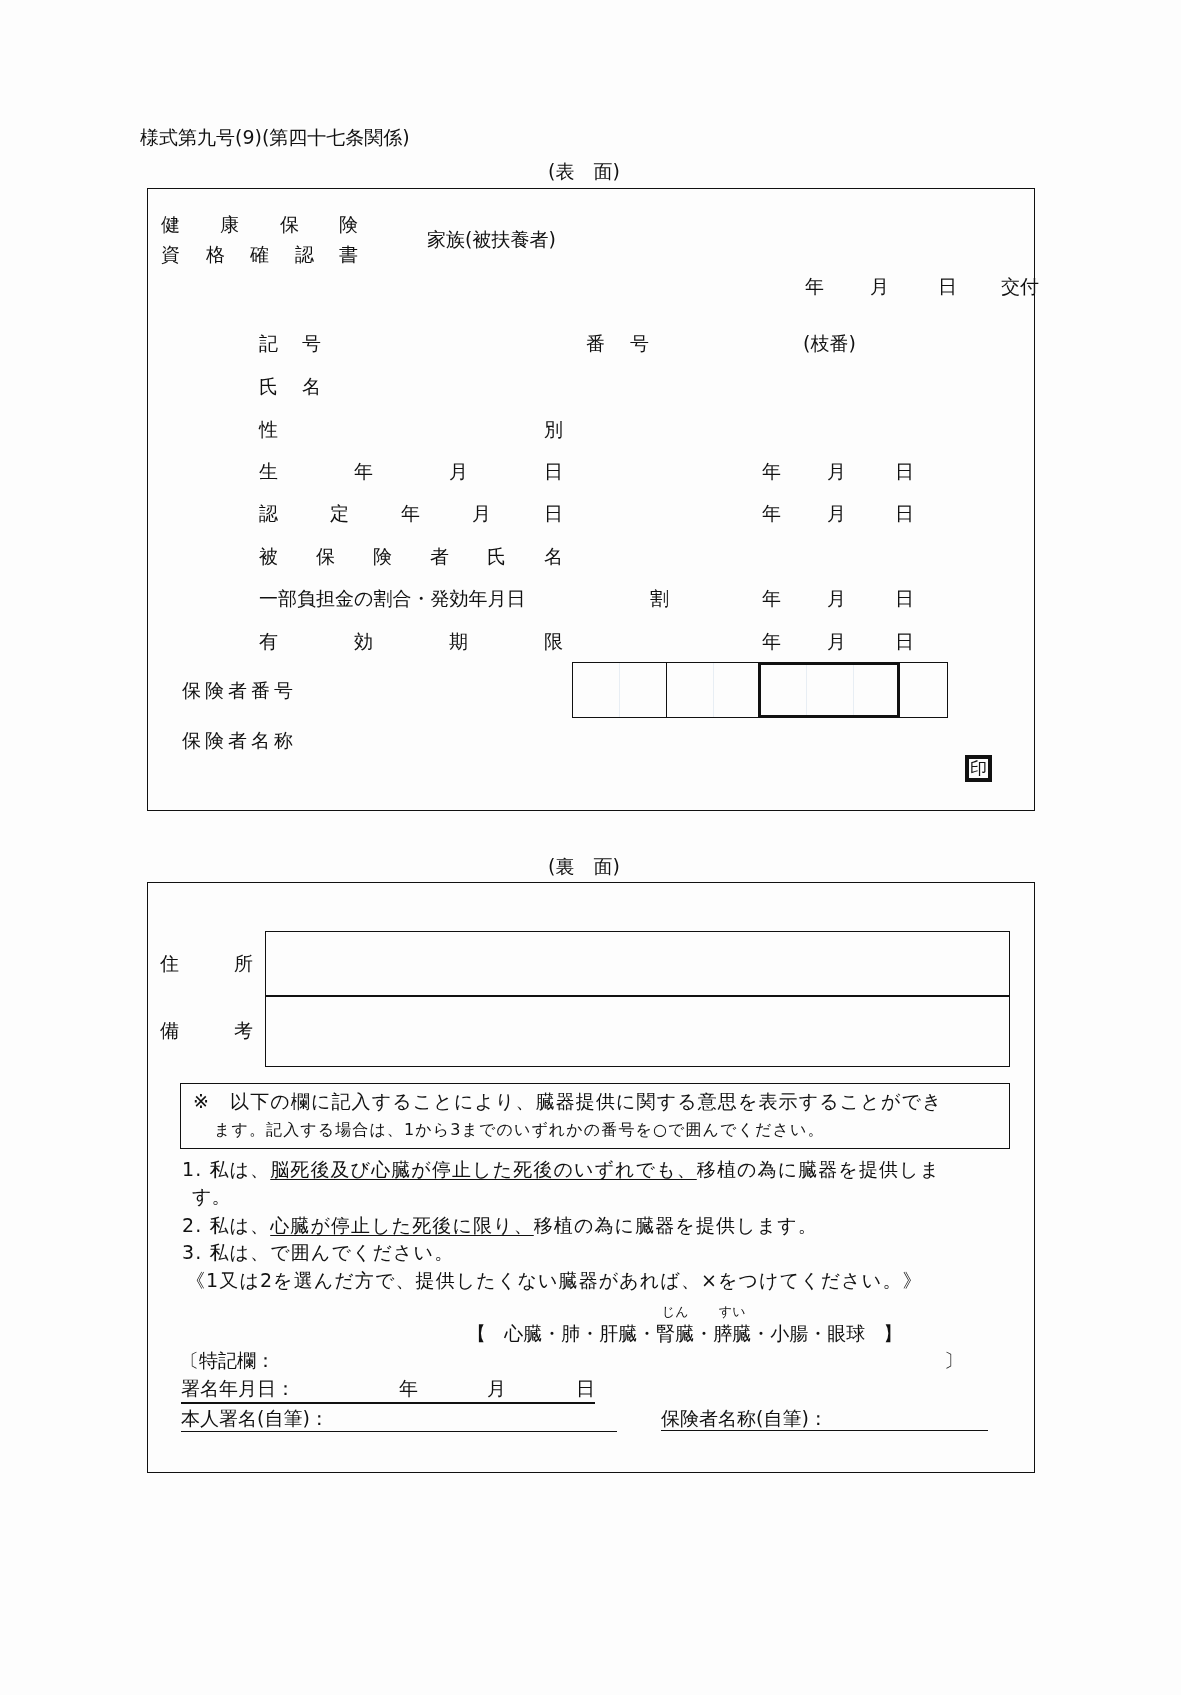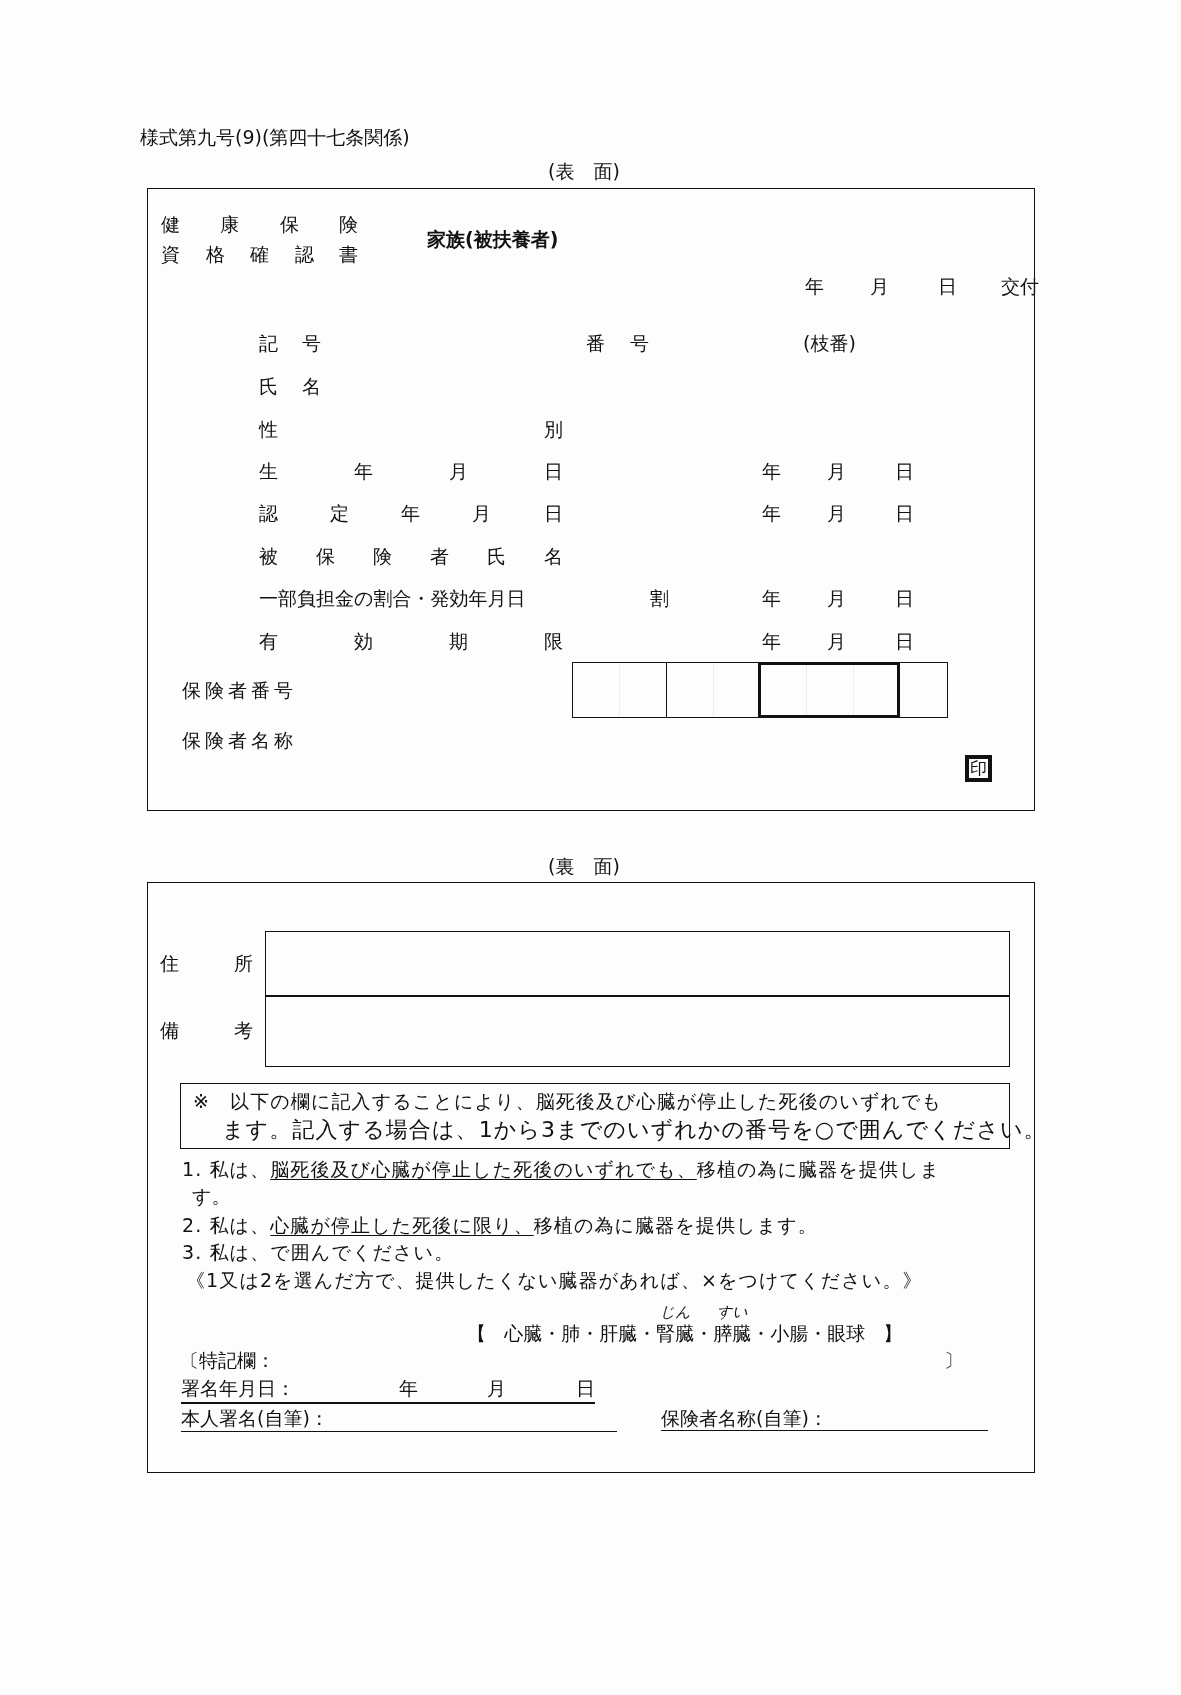"家族(被扶養者)" div.t { font-weight: bold -> none }
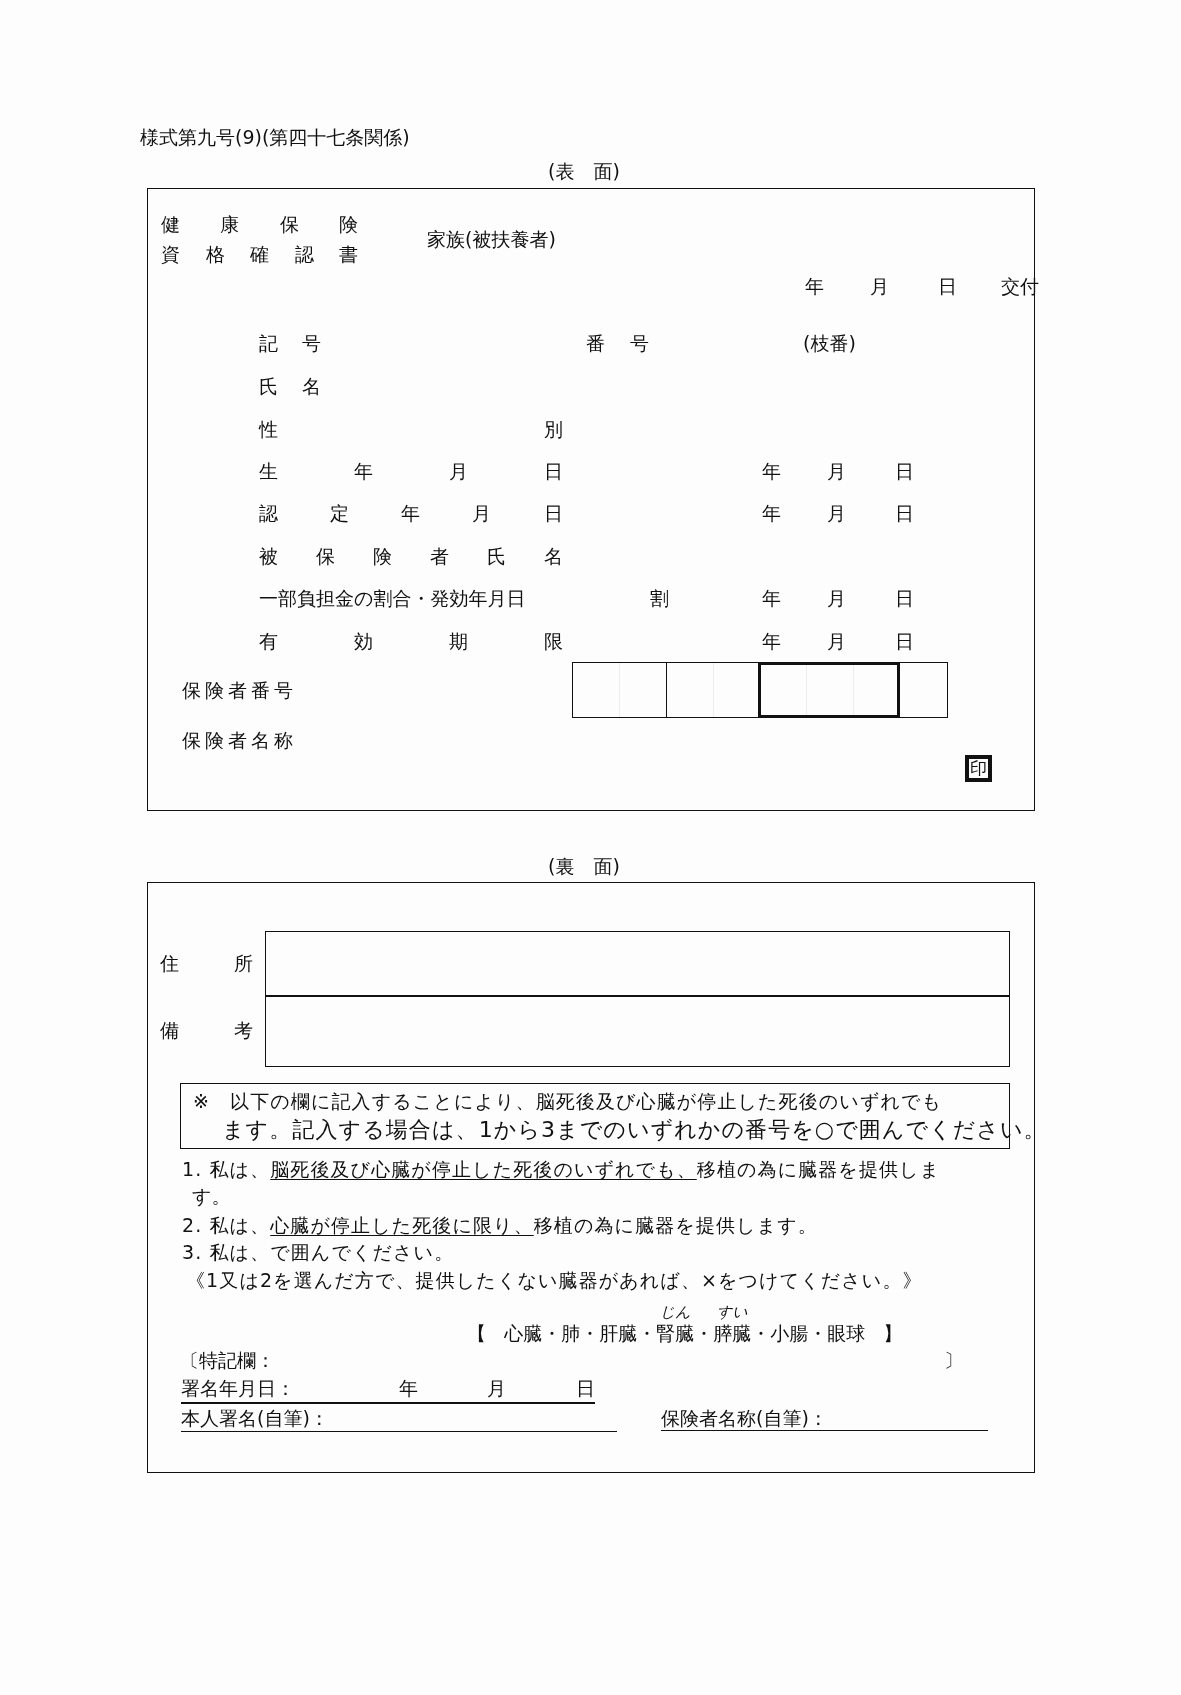"※ 以下の欄に記入することにより、脳死後及び心臓が停止した死後のいずれでも" div.t { text: 脳死後及び心臓が停止した死後のいずれでも -> 臓器提供に関する意思を表示することができ }
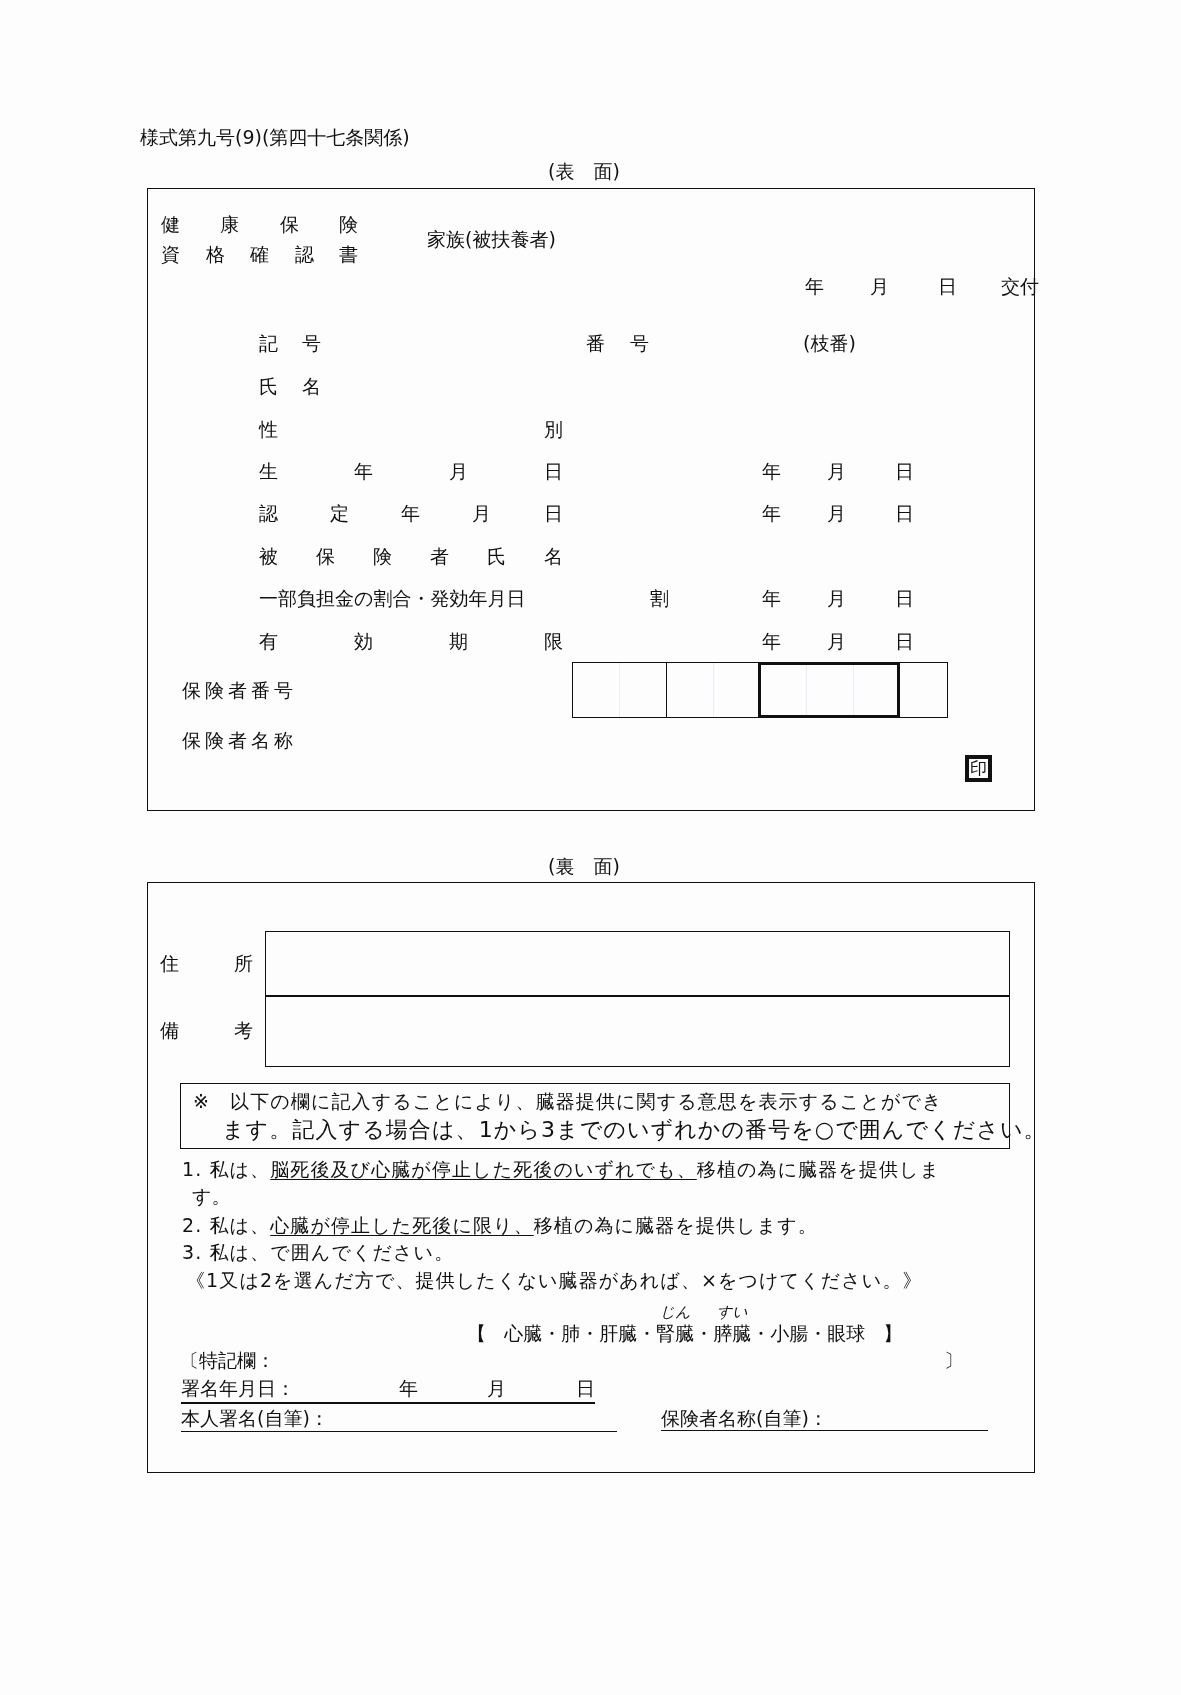"ます。記入する場合は、1から3までのいずれかの番号を○で囲んでください。" div.t { font-size: 22px -> 16px; left: 222px -> 214px }
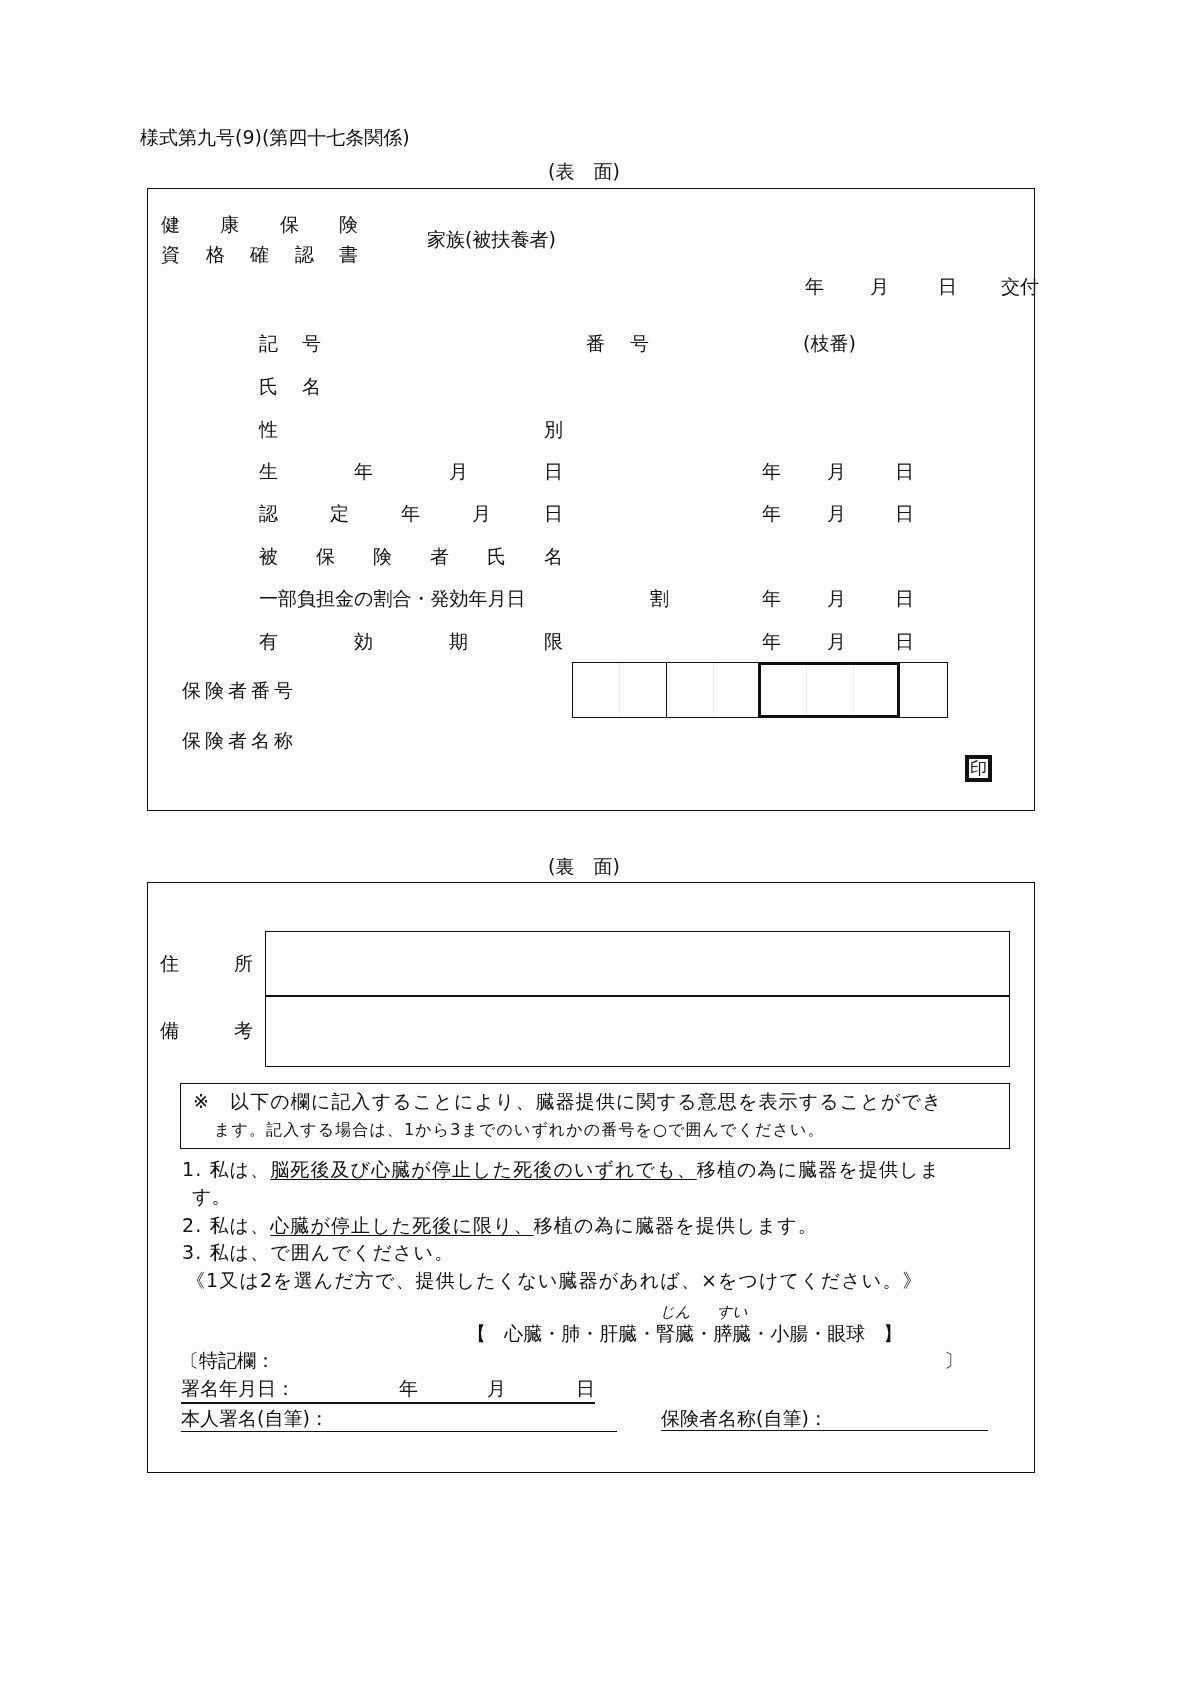"じん" .ruby { font-size: 15px -> 13px; font-style: italic -> none }
